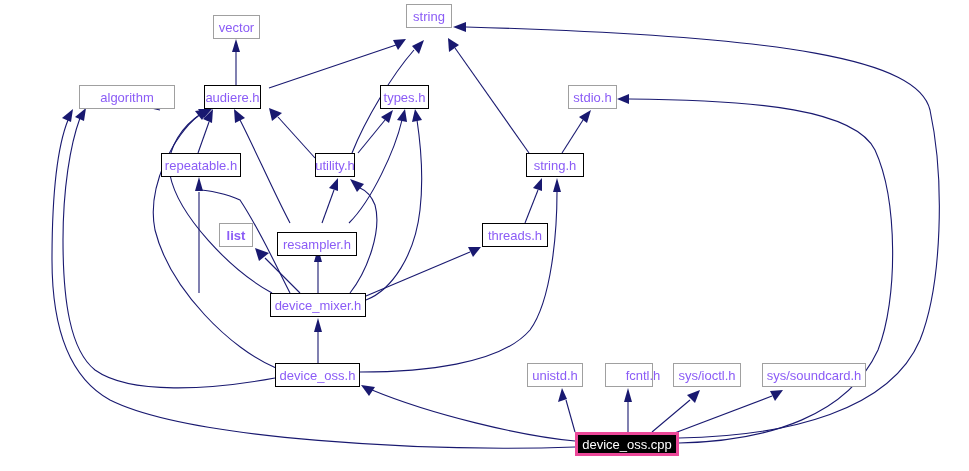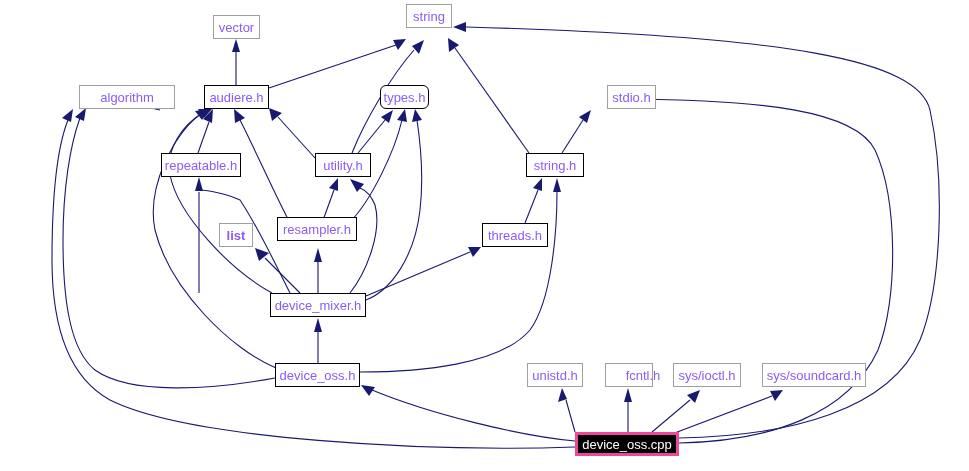"audiere.h" div.node { width: 65px -> 57px }
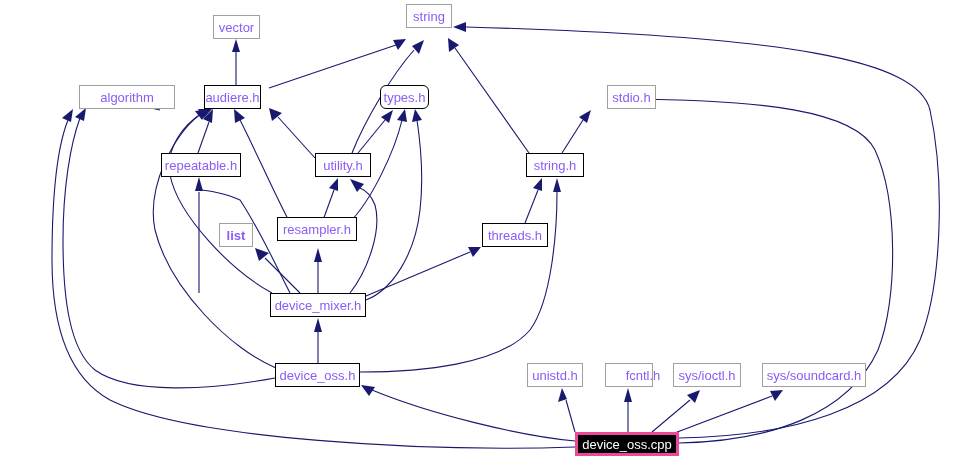"types.h" div.node { border-radius: 6px -> none }
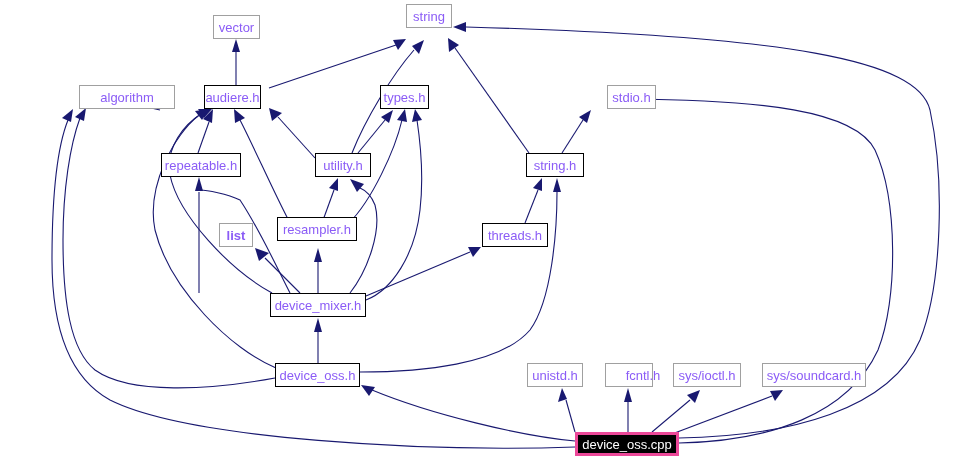"stdio.h" div.node { margin-left: 39px -> none }
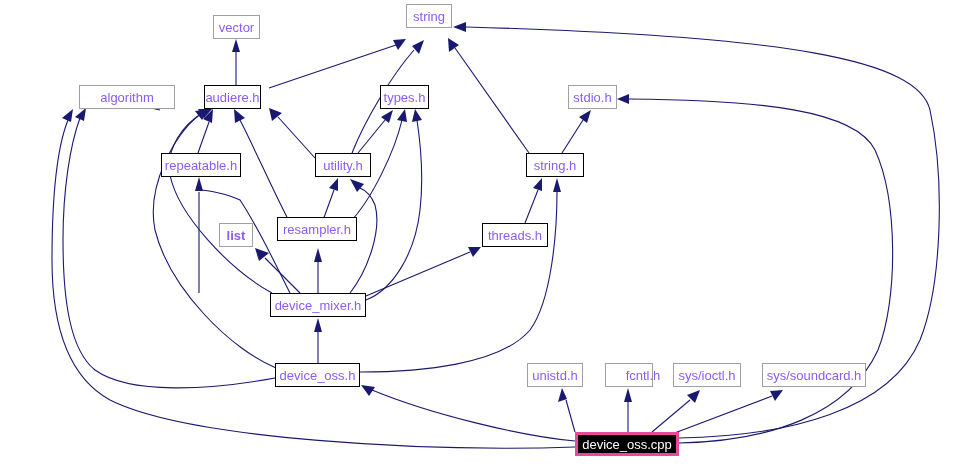"utility.h" div.node { width: 56px -> 40px }
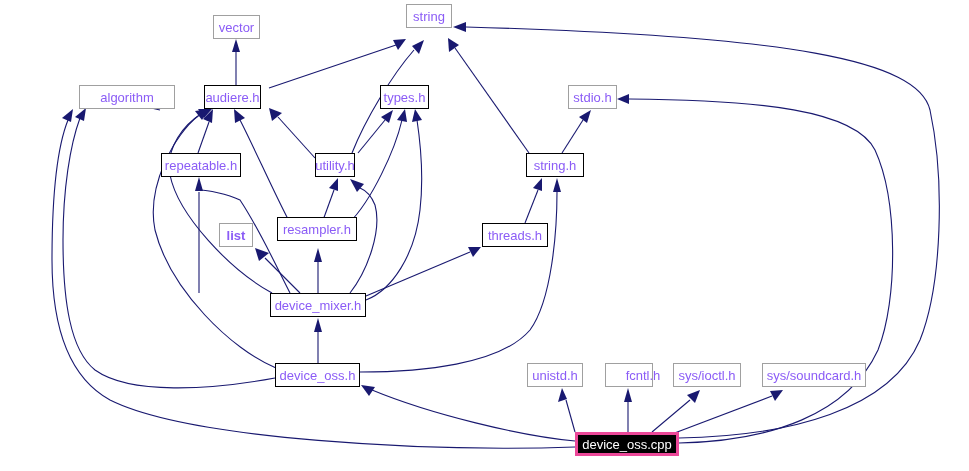"resampler.h" div.node { top: 217px -> 232px }
